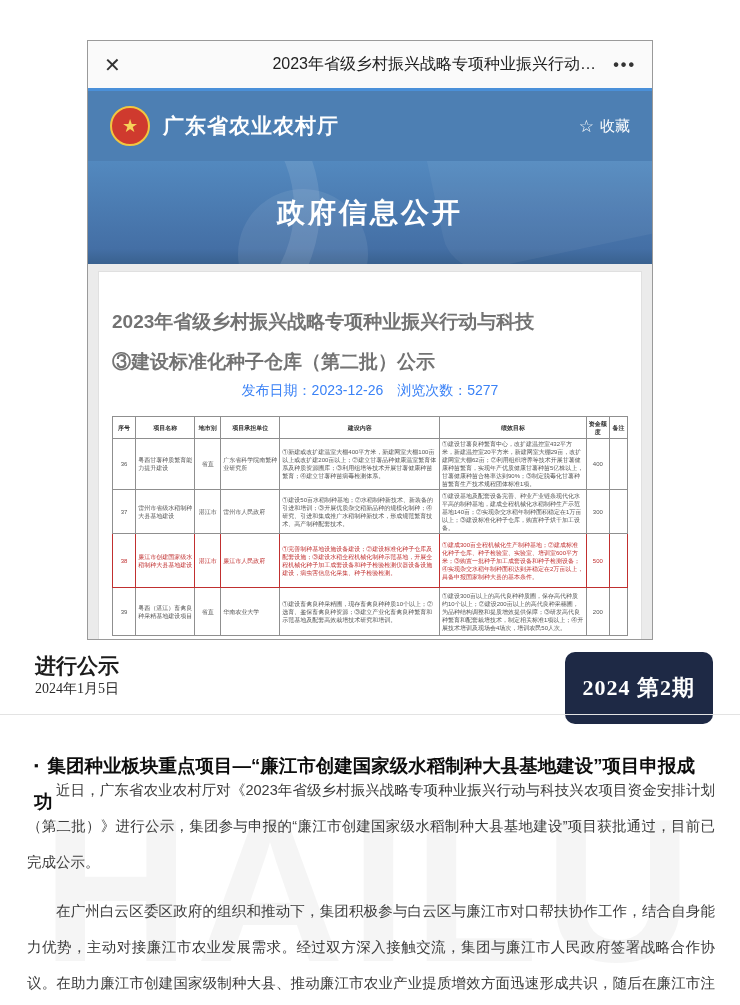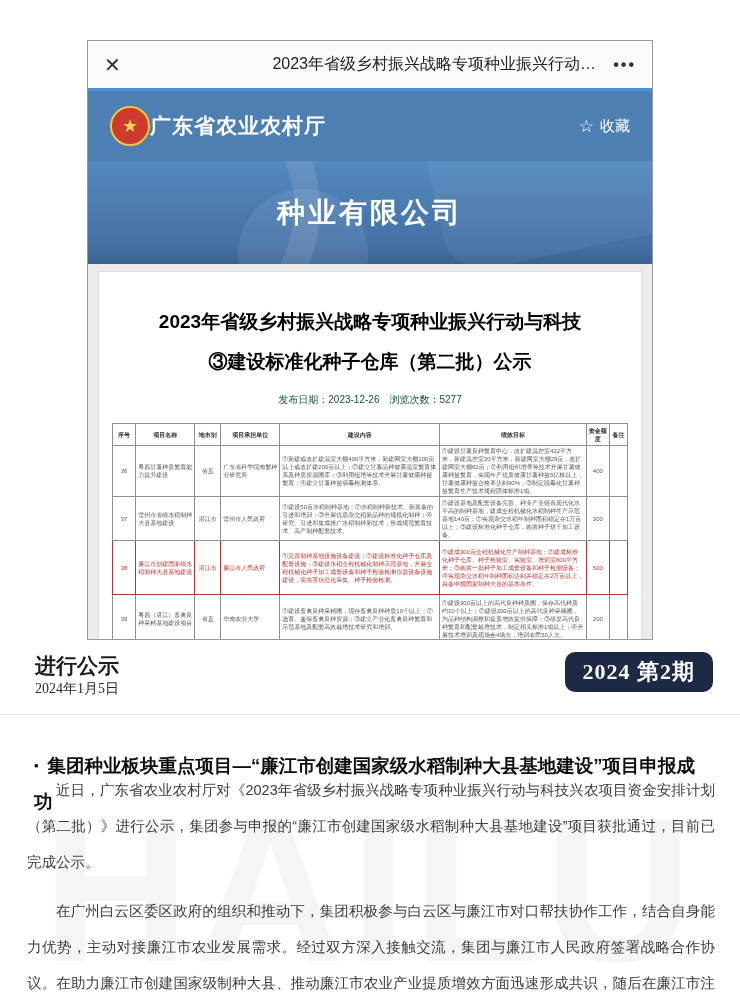"广东省农业农村厅" .site-name { margin-left: none -> 13px }
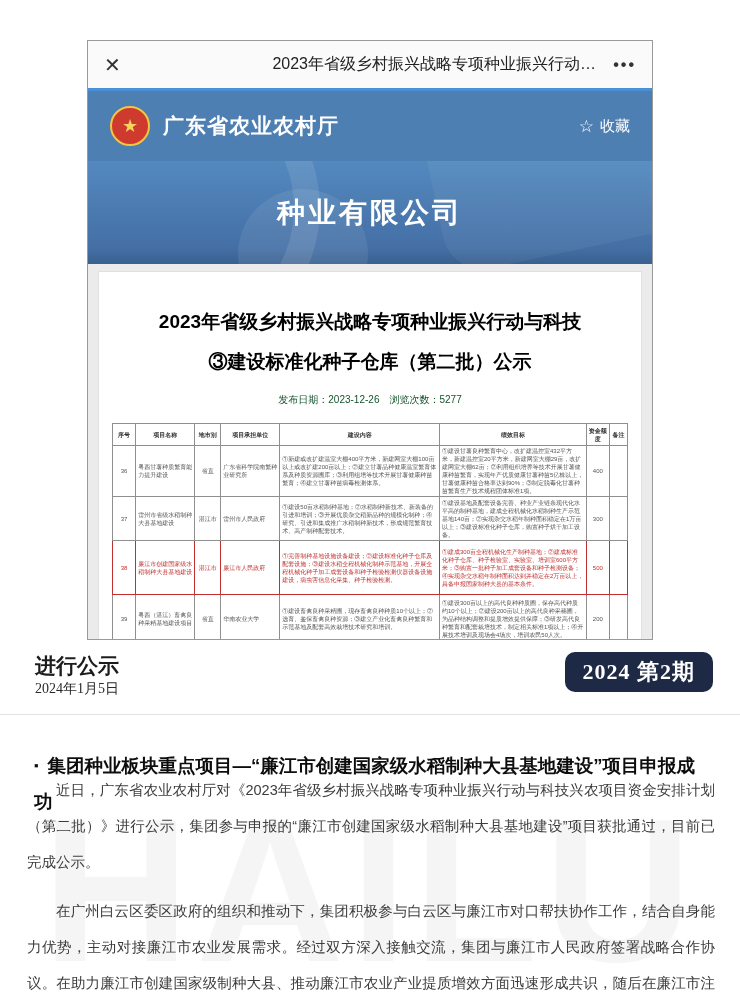"种业有限公司" span.banner-title { text: 种业有限公司 -> 政府信息公开 }
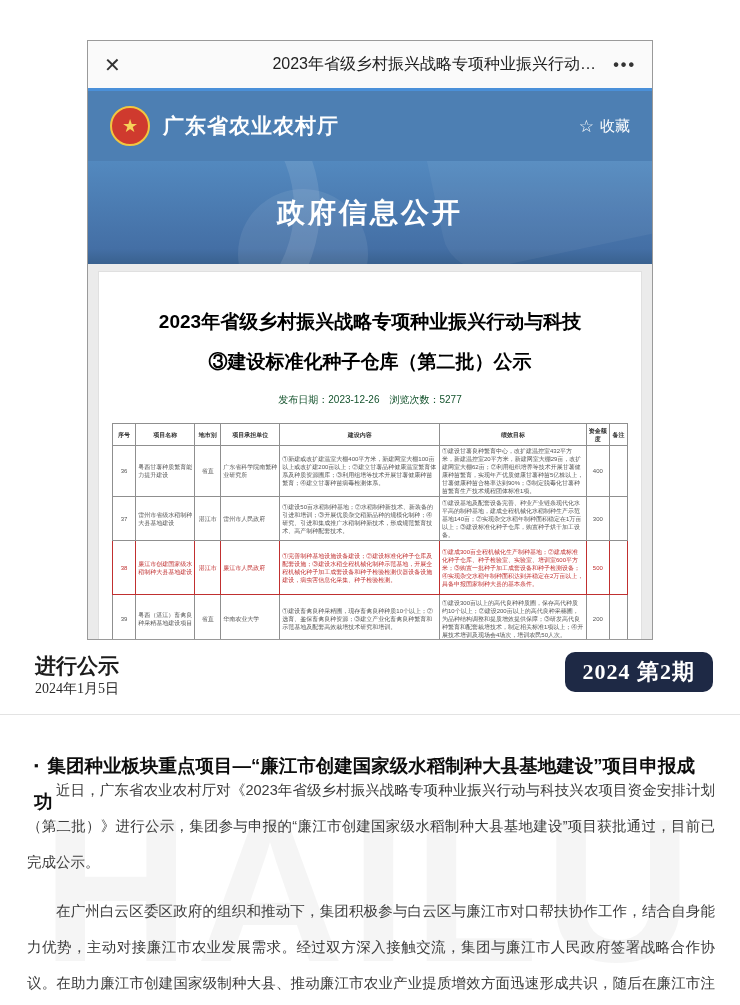"2023年省级乡村振兴战略专项种业振兴行动与科技" .doc-title { color: #000000 -> #737373; text-align: center -> none }
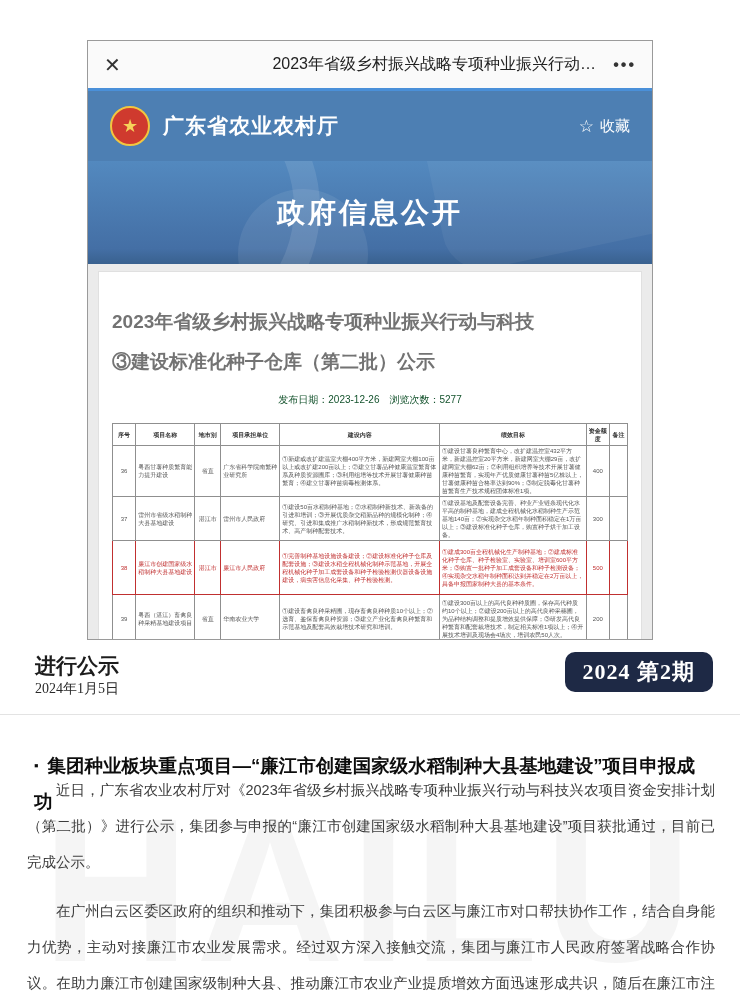"发布日期：2023-12-26 浏览次数：5277" .doc-meta { color: #14532d -> #3b82f6; font-size: 10px -> 14px; margin-top: 11px -> 0 }
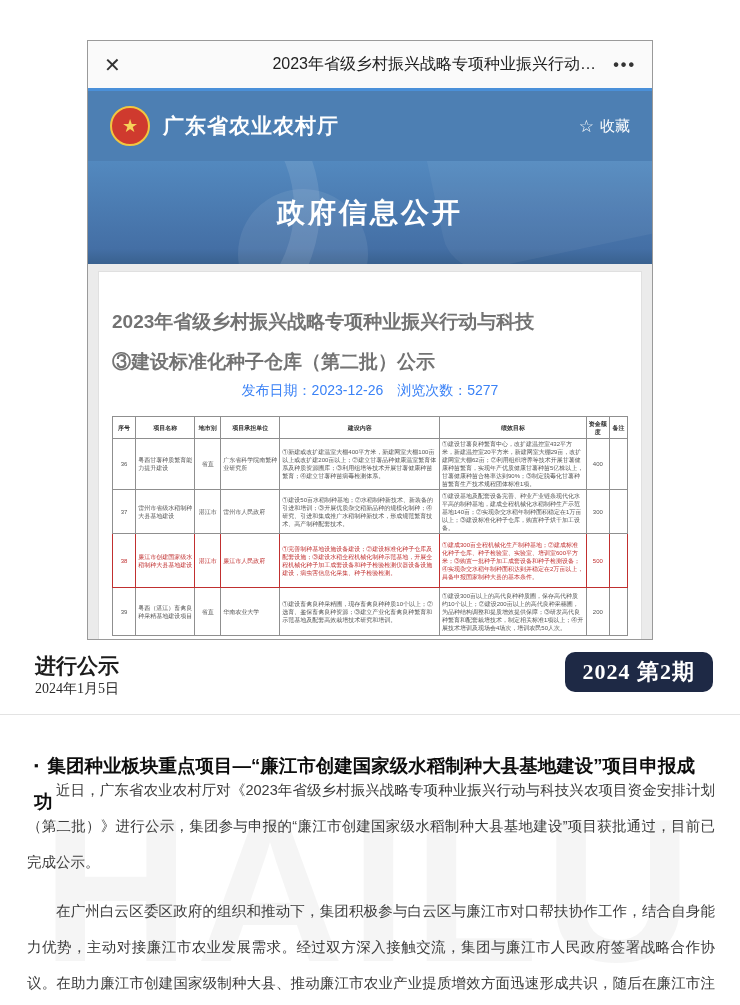"2024 第2期" .badge { padding: 5px 18px -> 21px 18px }
